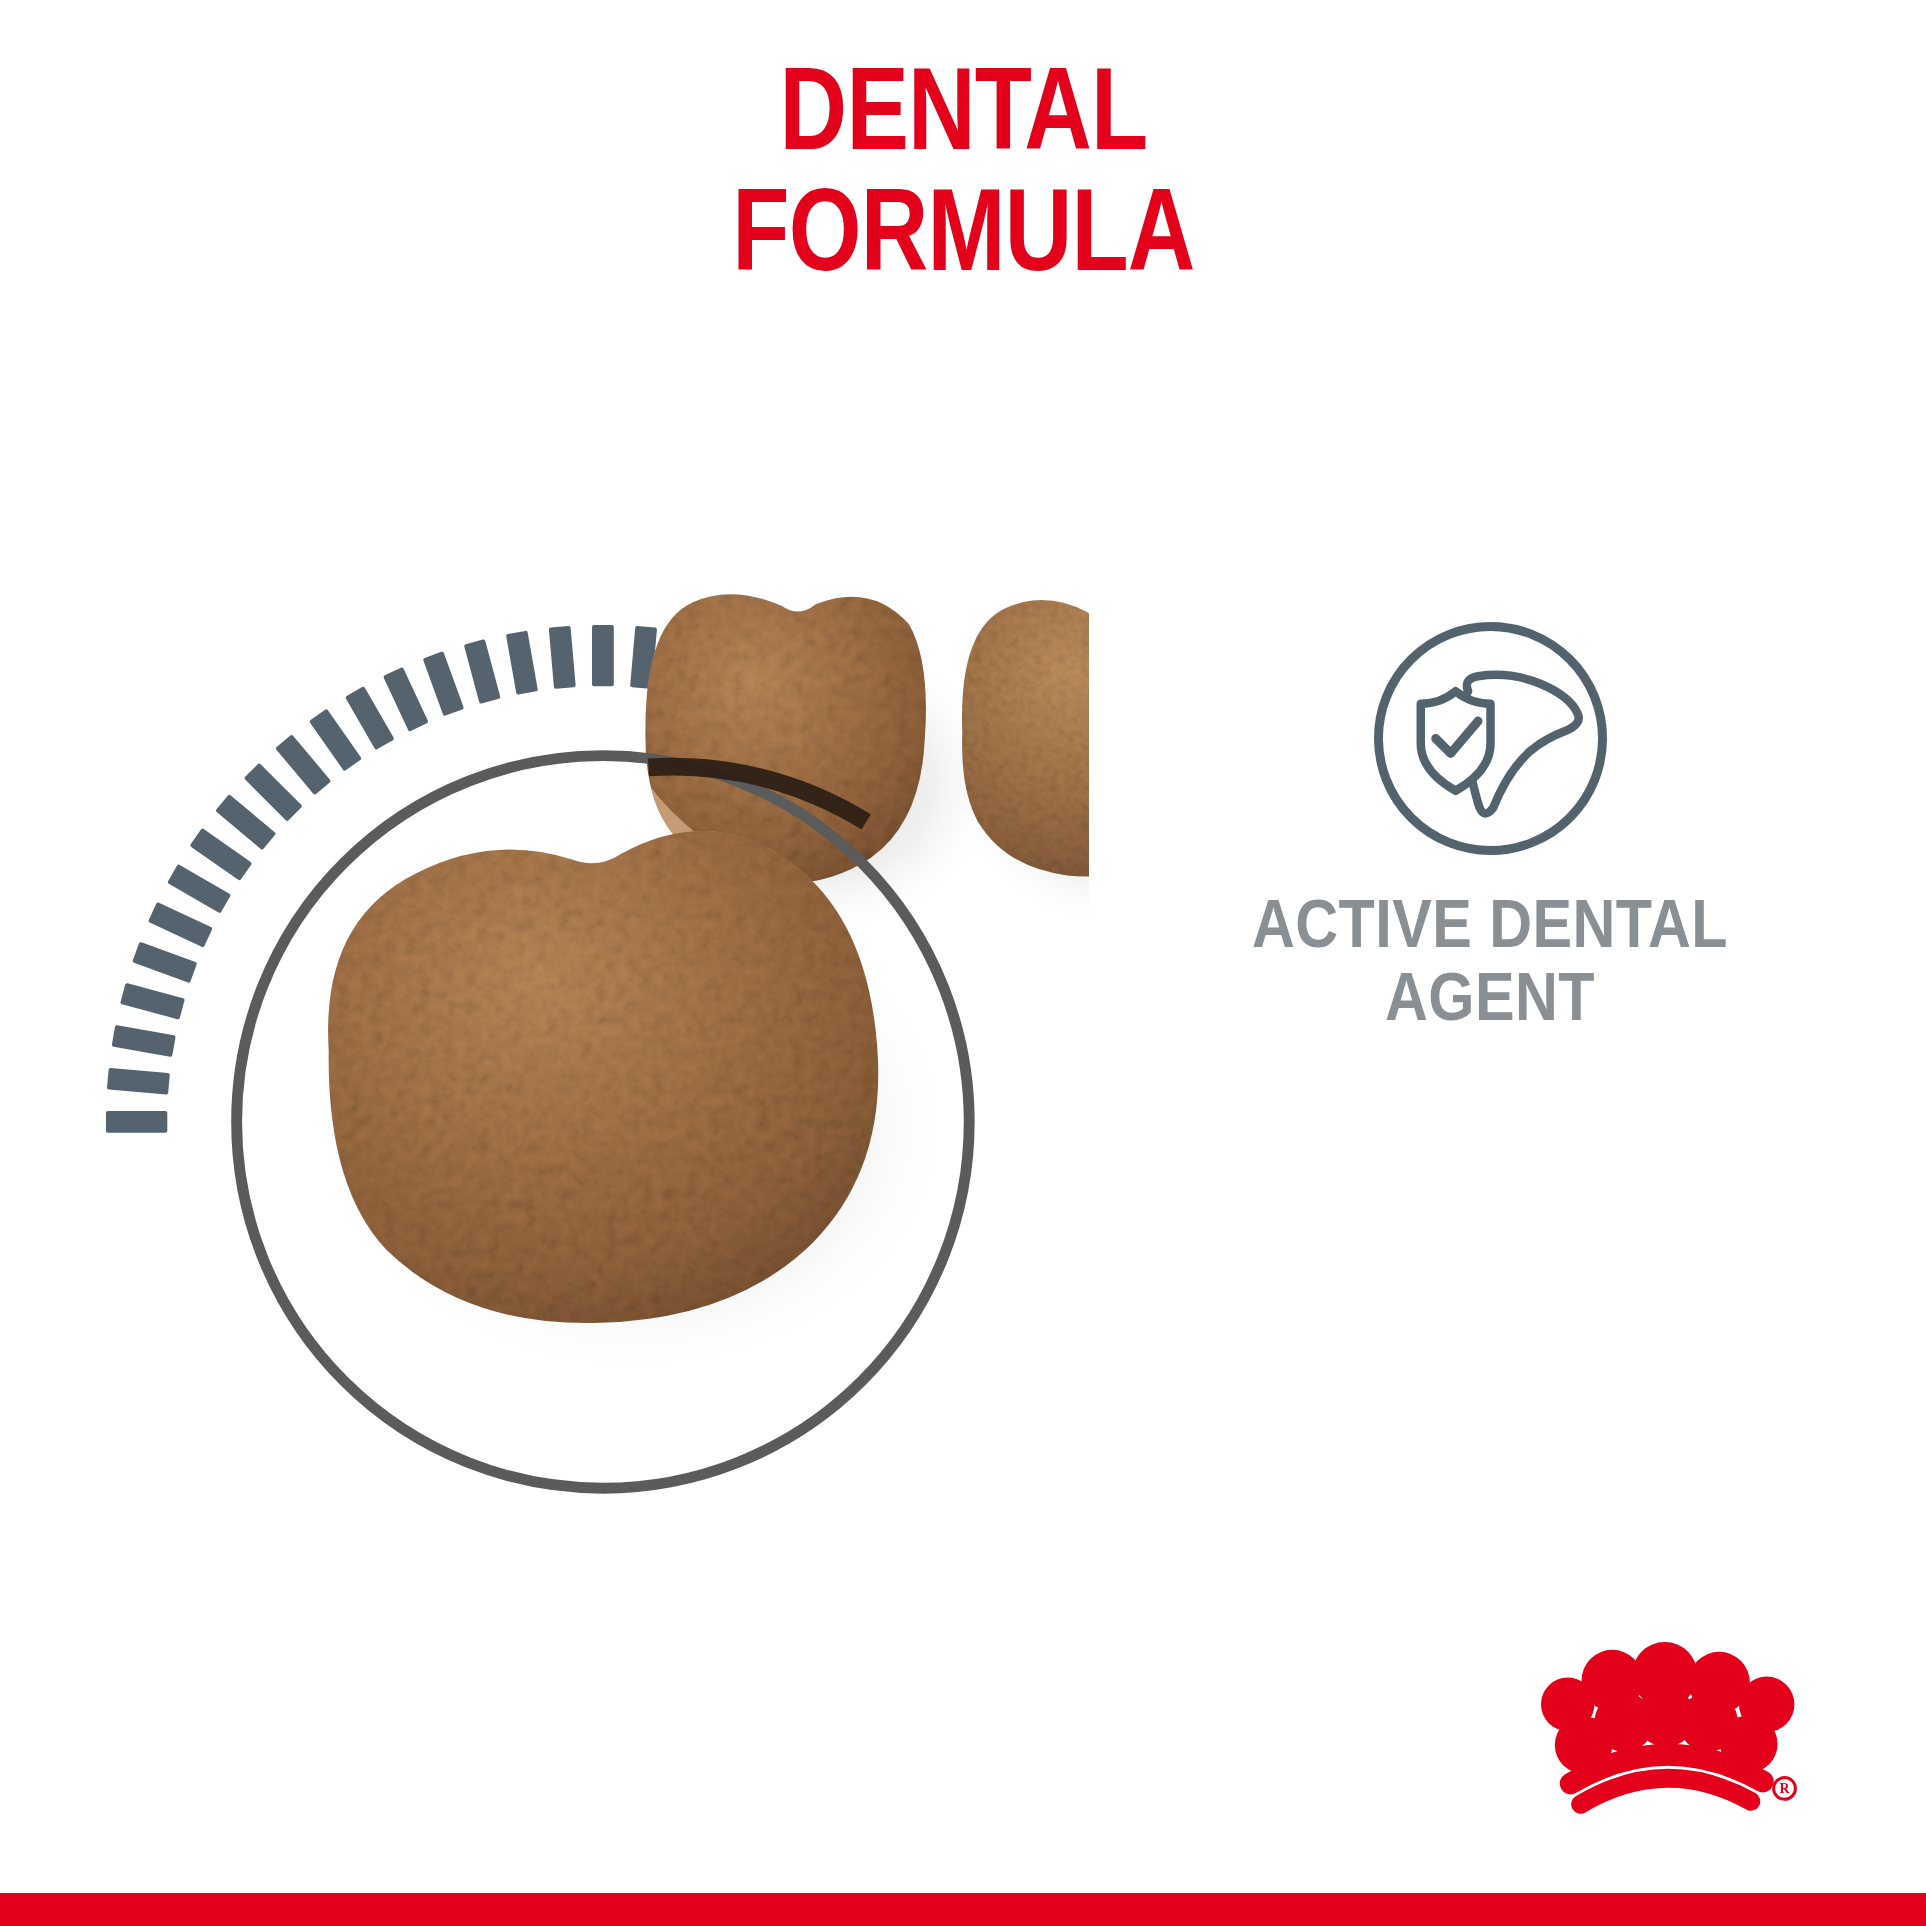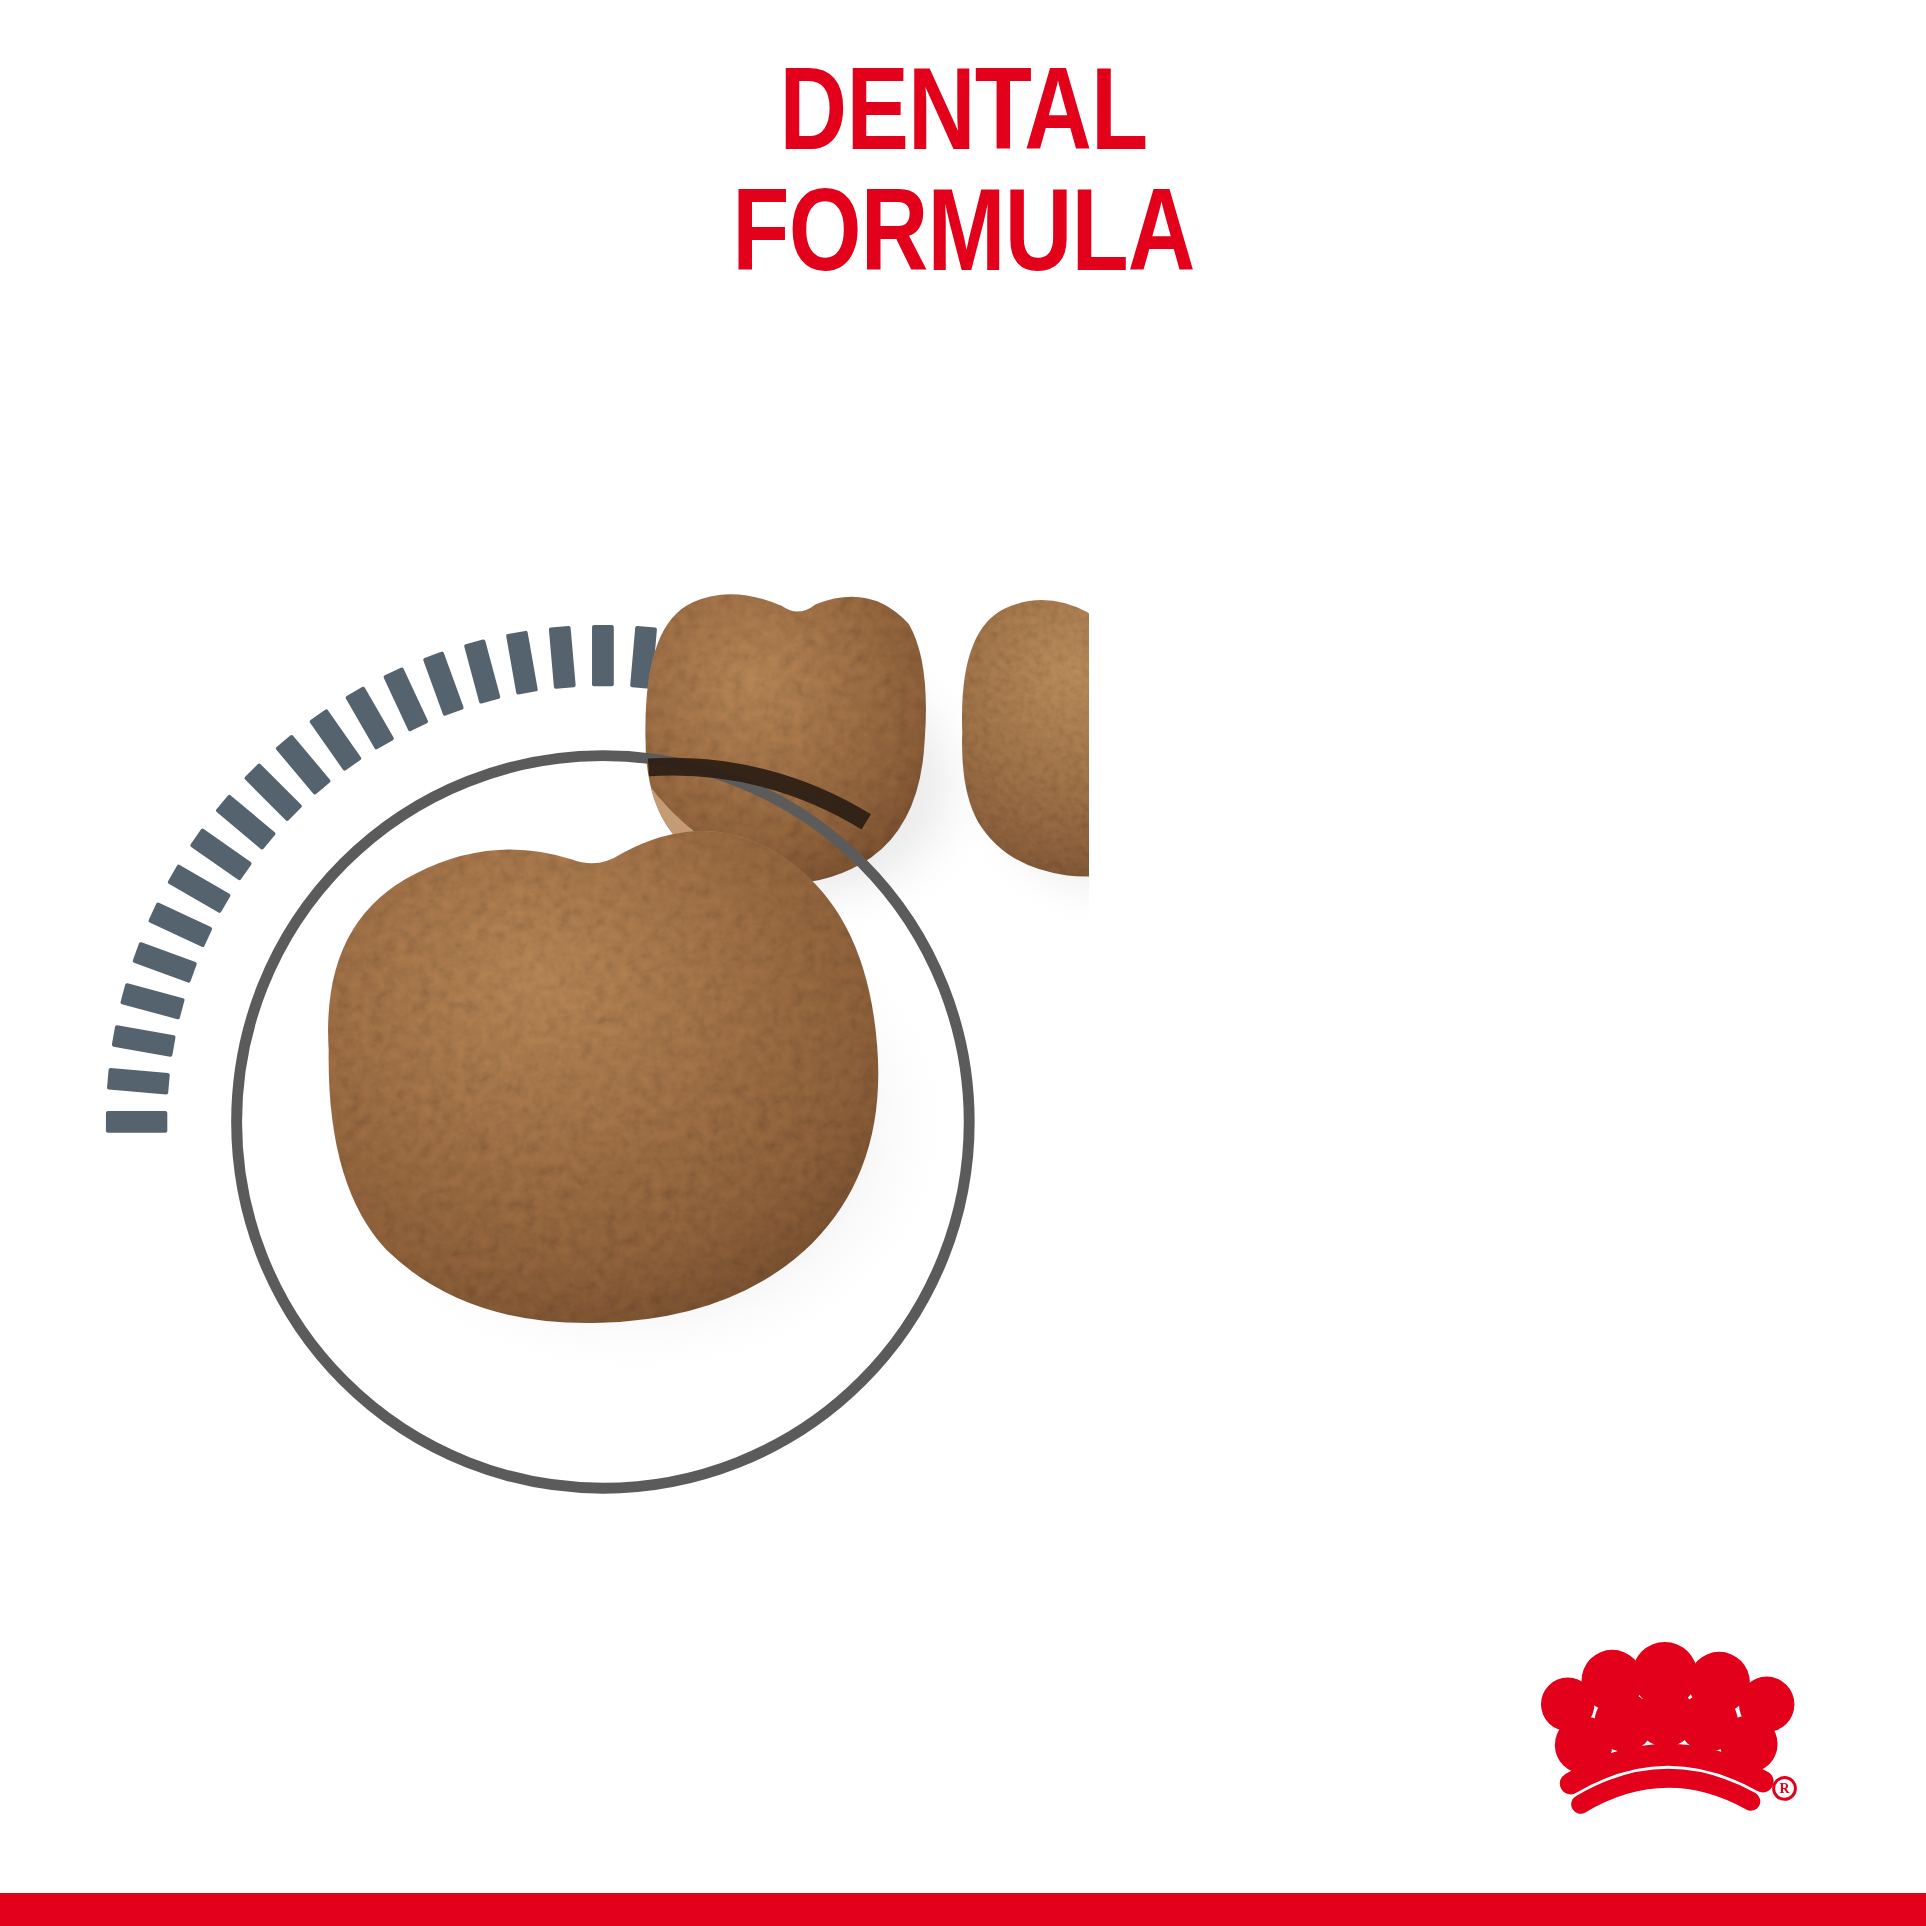"ACTIVE DENTAL" div.feature { html: none -> <div> <svg> <circle></circle> <path></path> <path></path> <polyline></polyline> </svg> <div>ACTIVE DENTAL AGENT</div> </div> }
